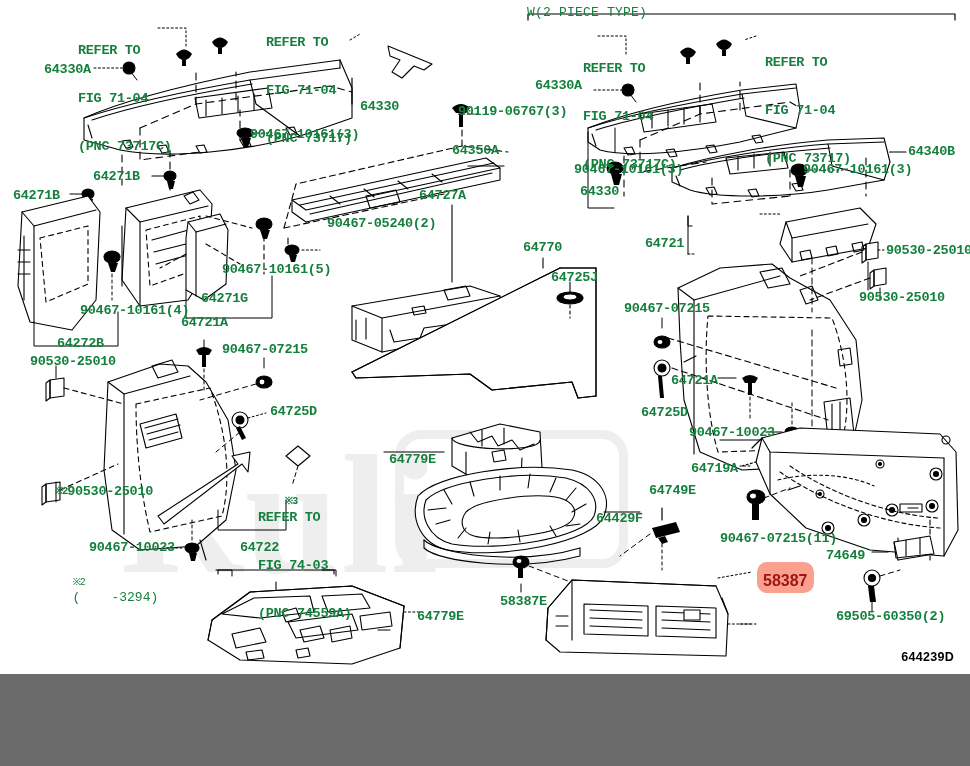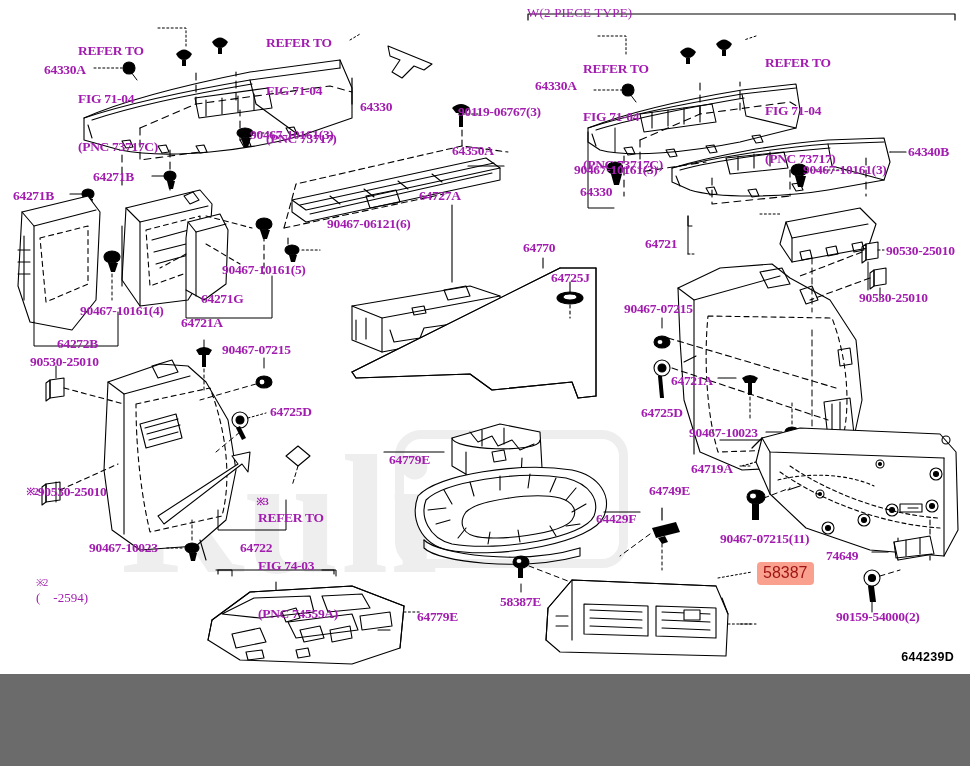"W(2 PIECE TYPE)" .lbl { color: #a21caf -> #15803d; font-family: Liberation Serif, serif -> Liberation Mono, monospace }
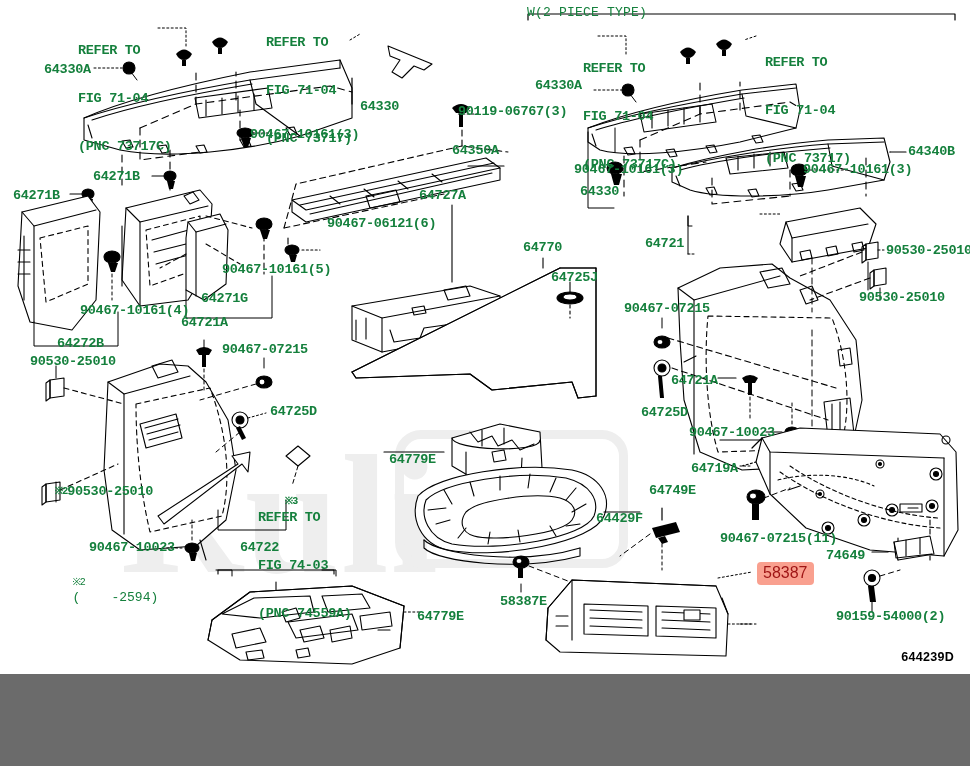"90467-06121(6)" div.lbl { text: 90467-06121(6 -> 90467-05240(2 }
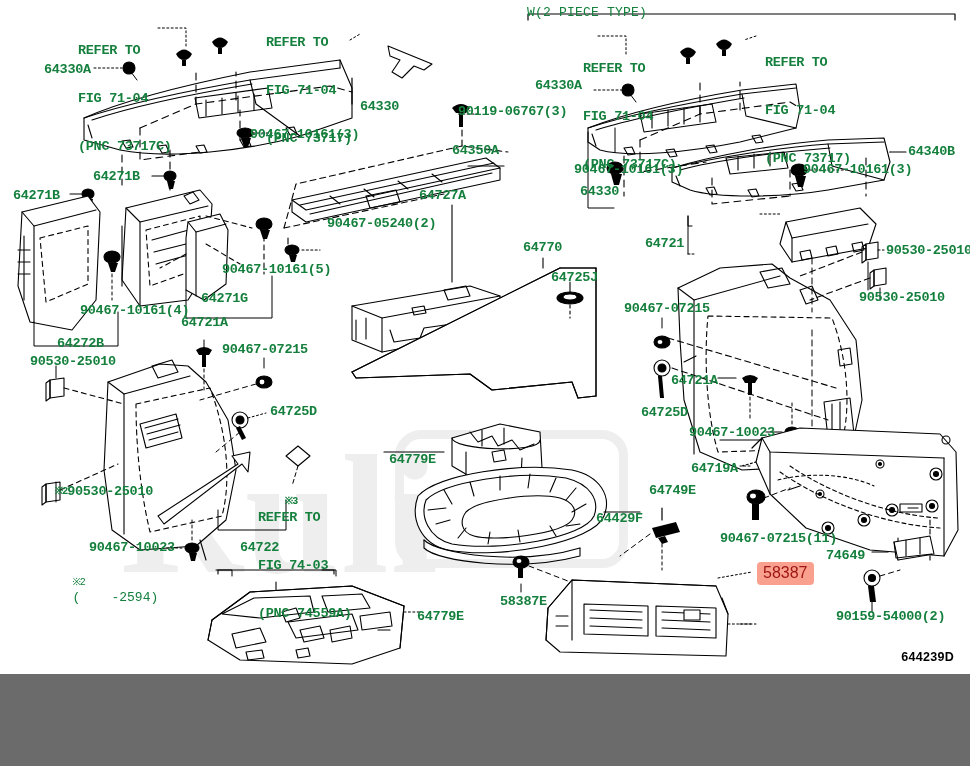"58387" #hl-58387 { border-radius: 4px -> 10px; font-weight: 400 -> 700; padding: 2px 6px 3px 6px -> 10px 6px 3px 6px }
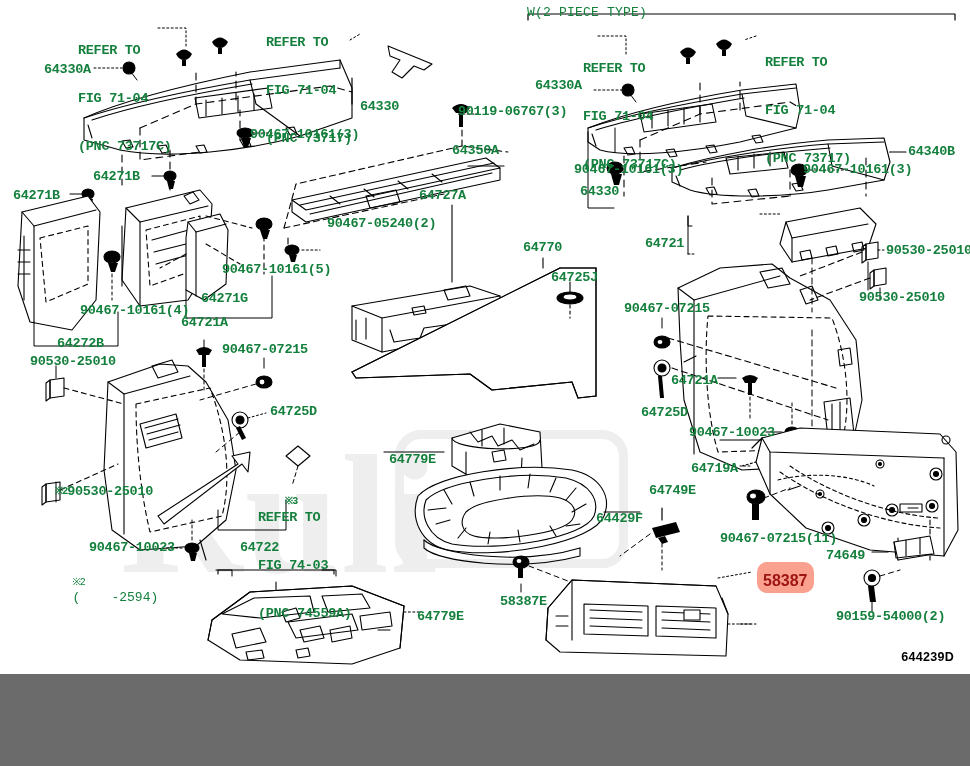"( -2594)" span { text: -2594 -> -3294 }
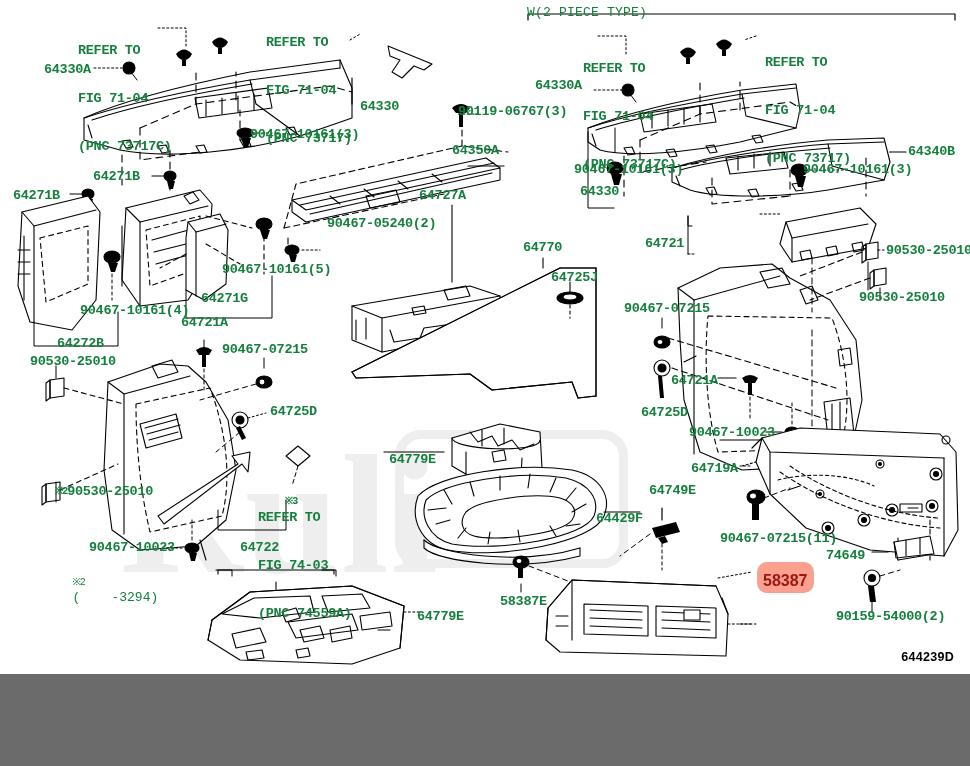"90159-54000(2)" div.lbl { text: 90159-54000 -> 69505-60350 }
